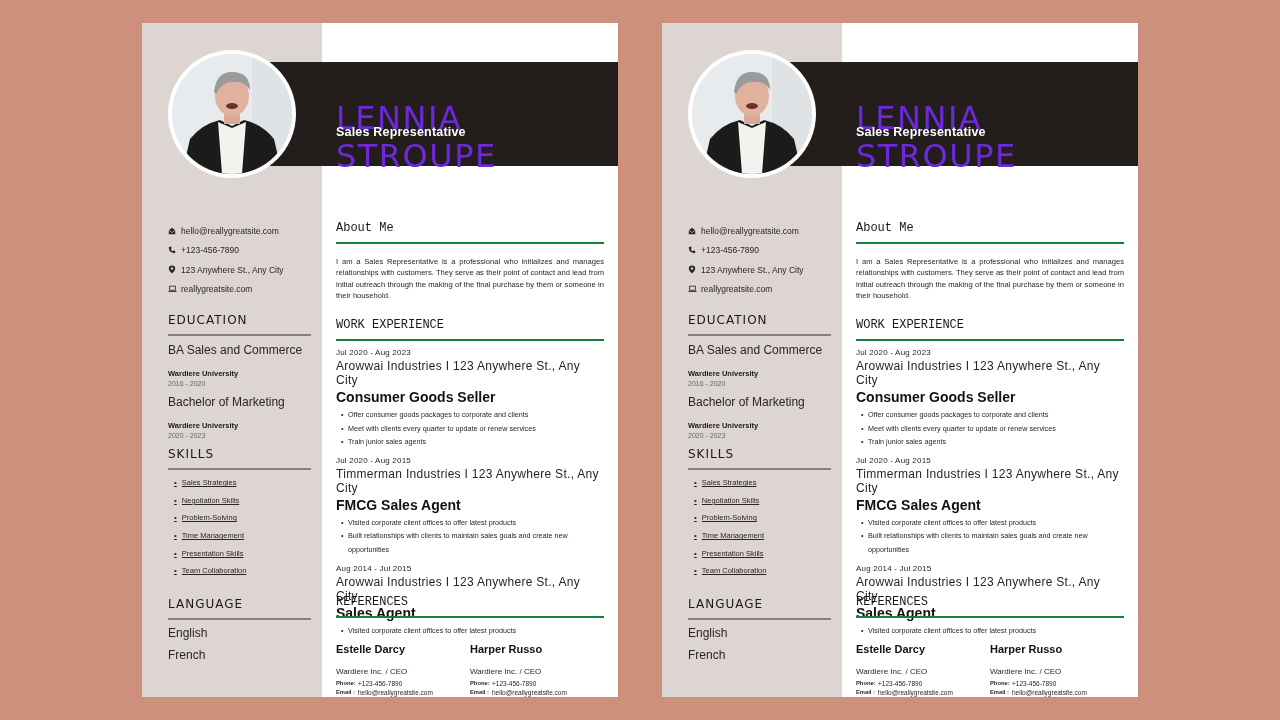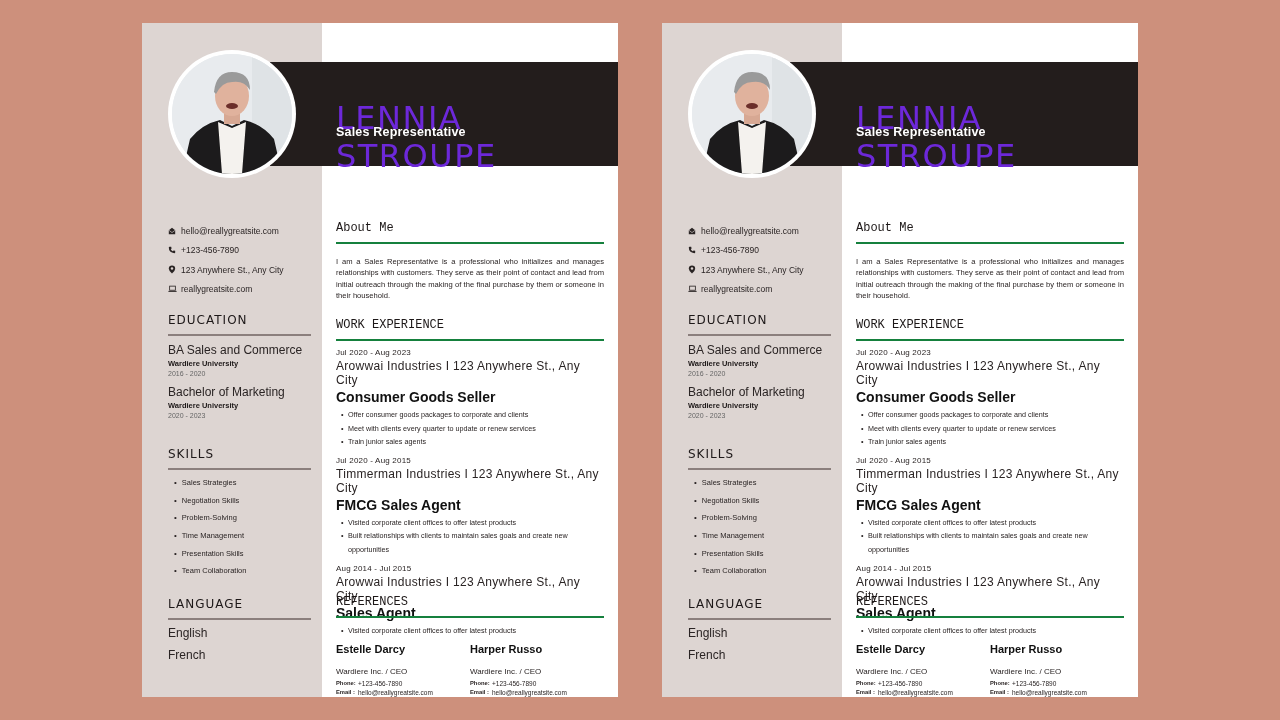"Wardiere University" .edu-school { margin-top: 2px -> 12px }
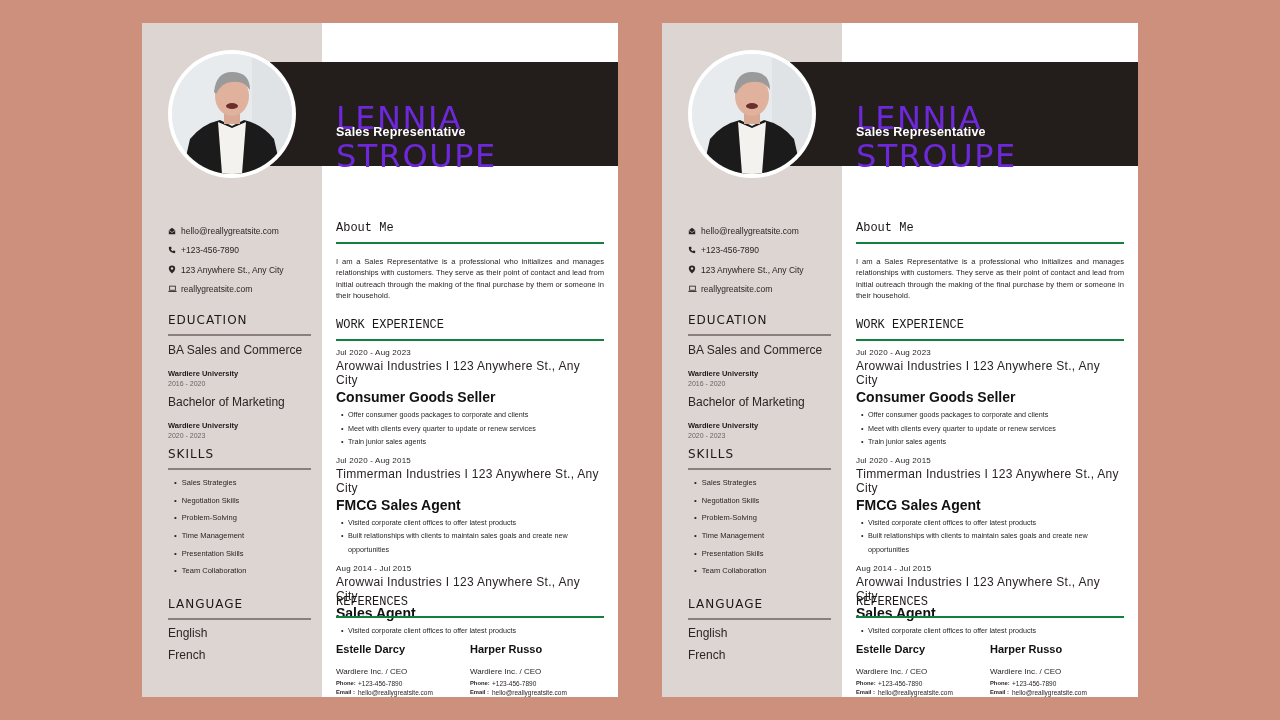"Sales Strategies" .skill { text-decoration: none -> underline }
